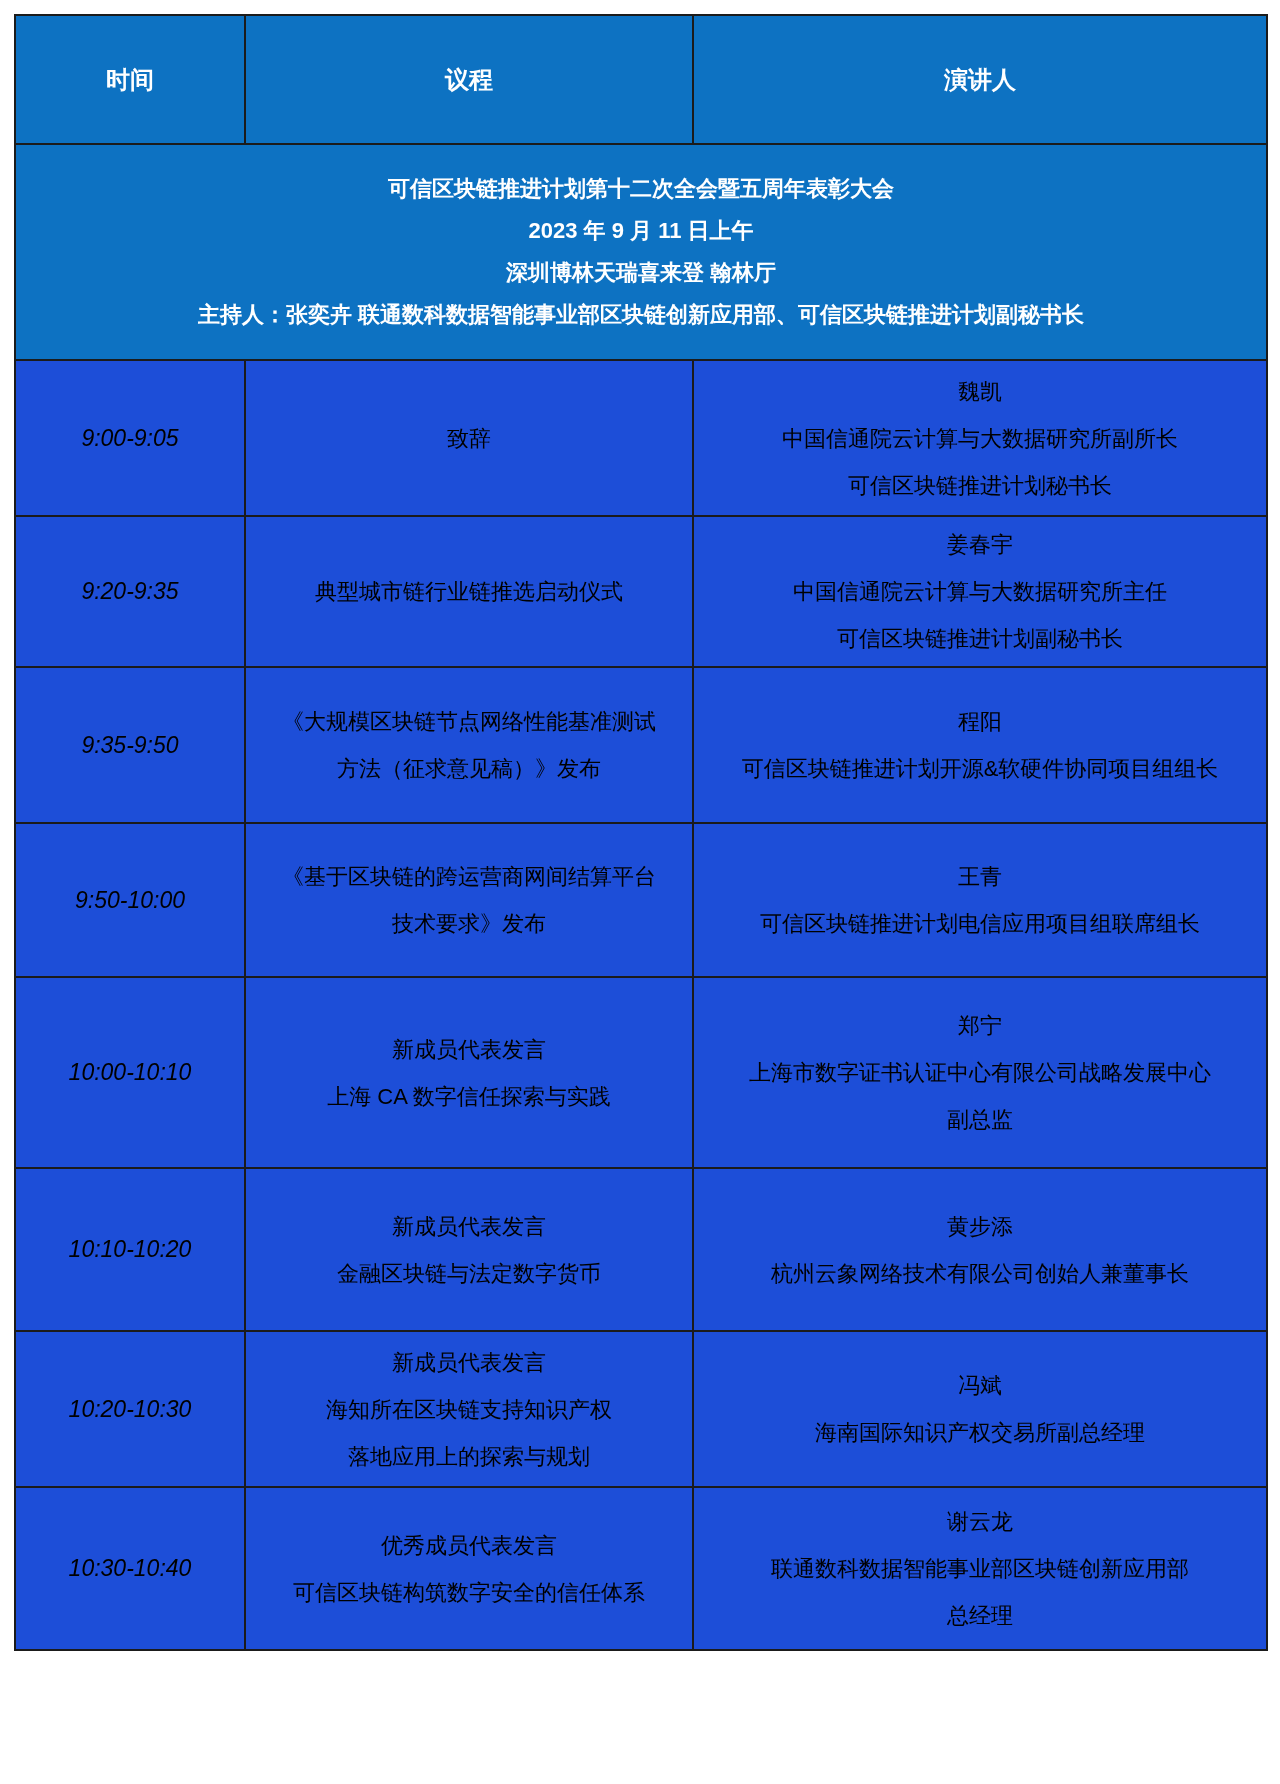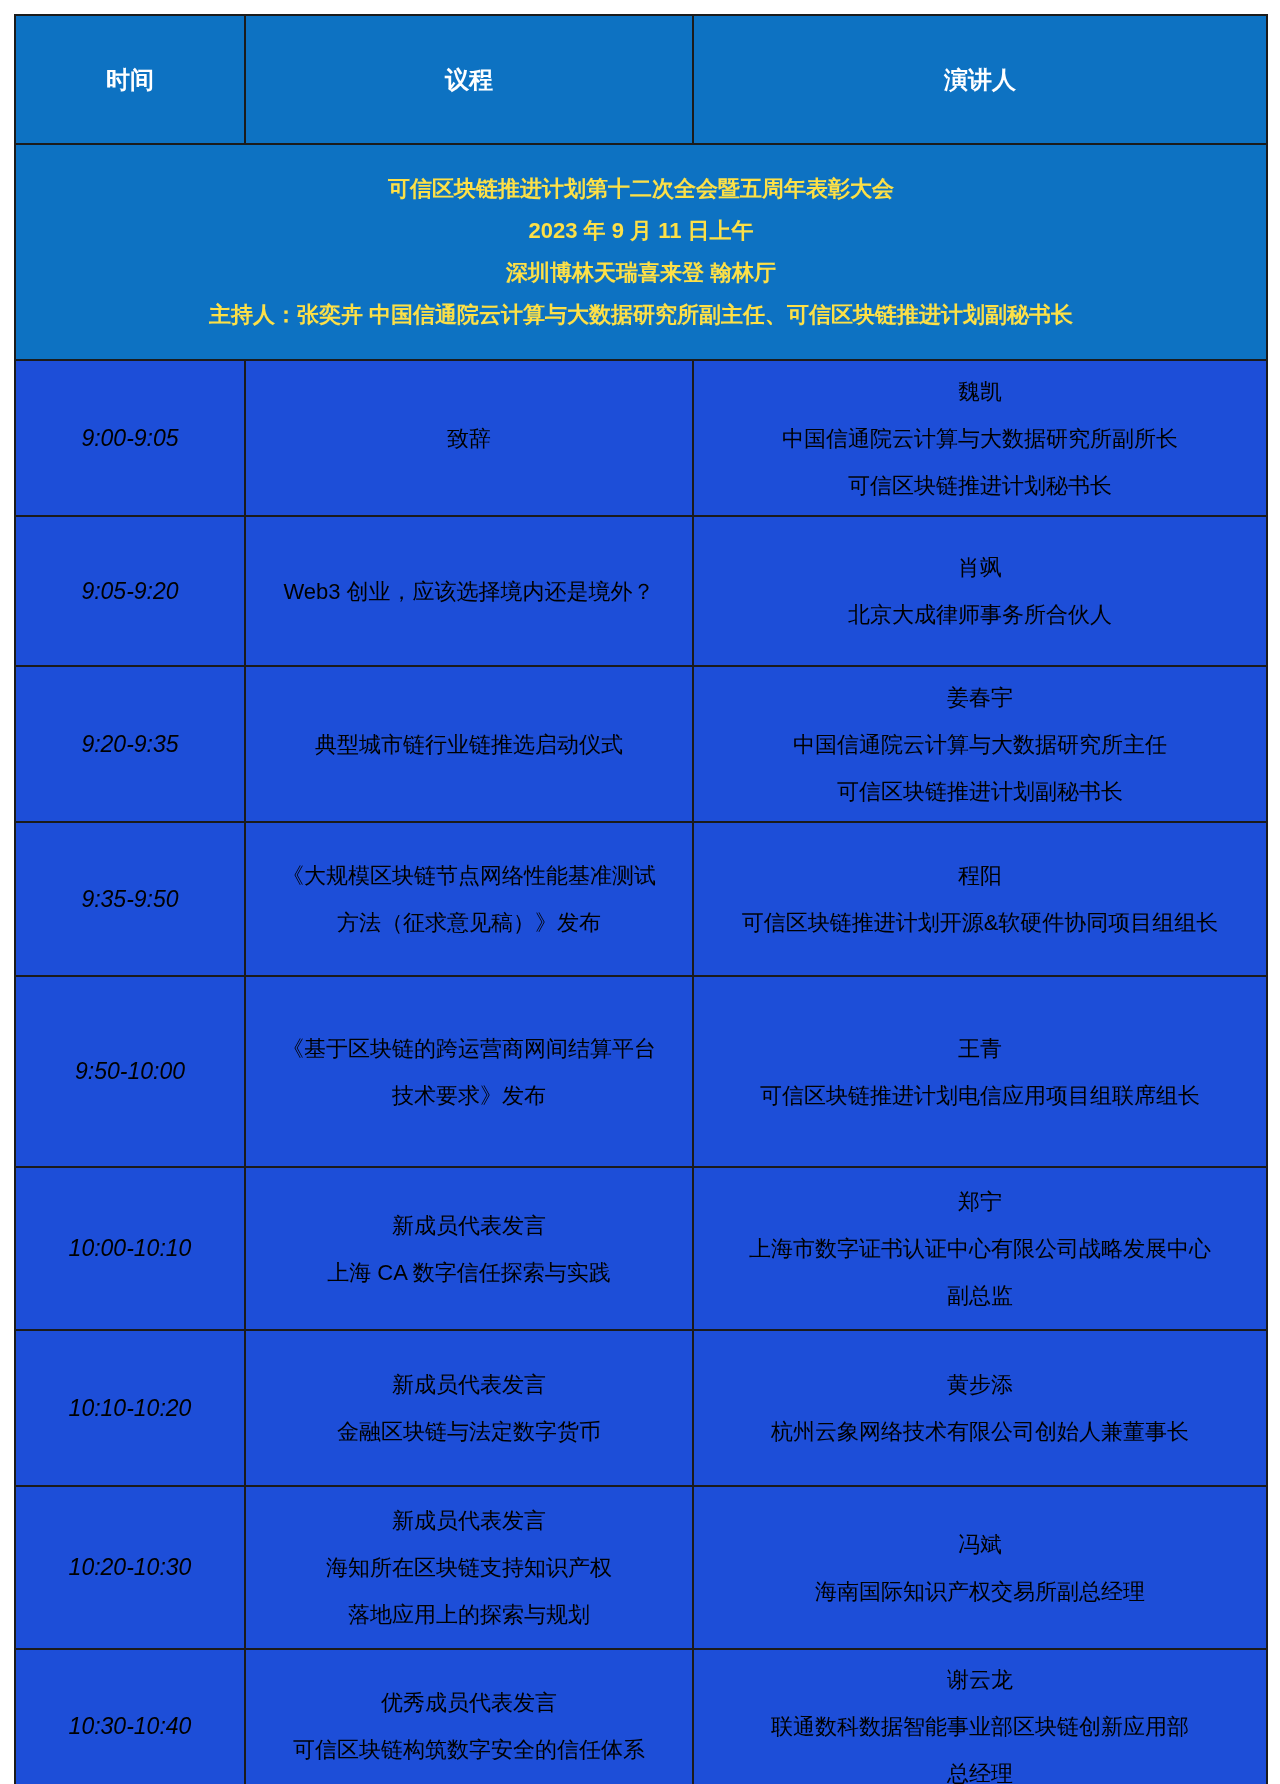"可信区块链推进计划第十二次全会暨五周年表彰大会" .banner-cell { color: #fde047 -> #ffffff }
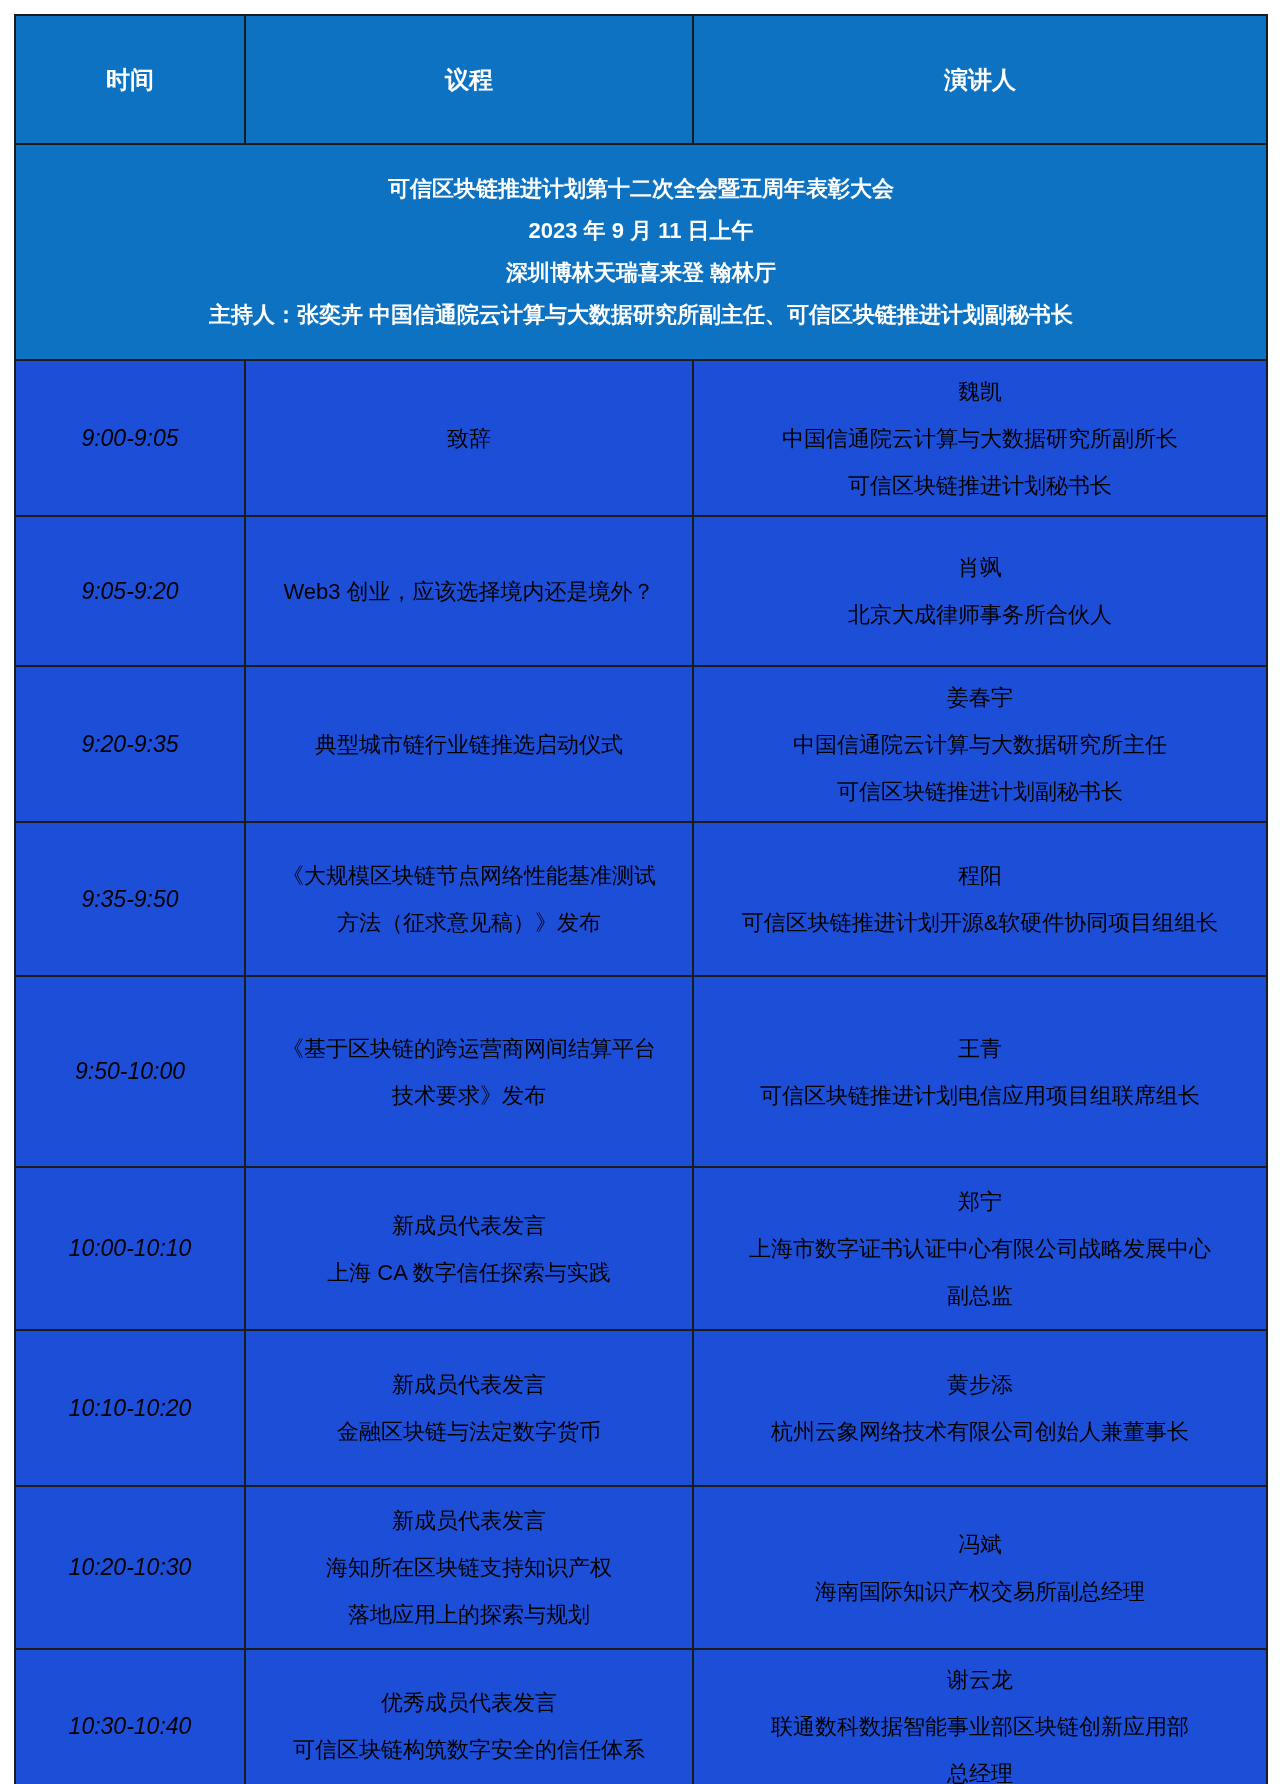"主持人：张奕卉 中国信通院云计算与大数据研究所副主任、可信区块链推进计划副秘书长" div.banner-line { text: 中国信通院云计算与大数据研究所副主任 -> 联通数科数据智能事业部区块链创新应用部 }
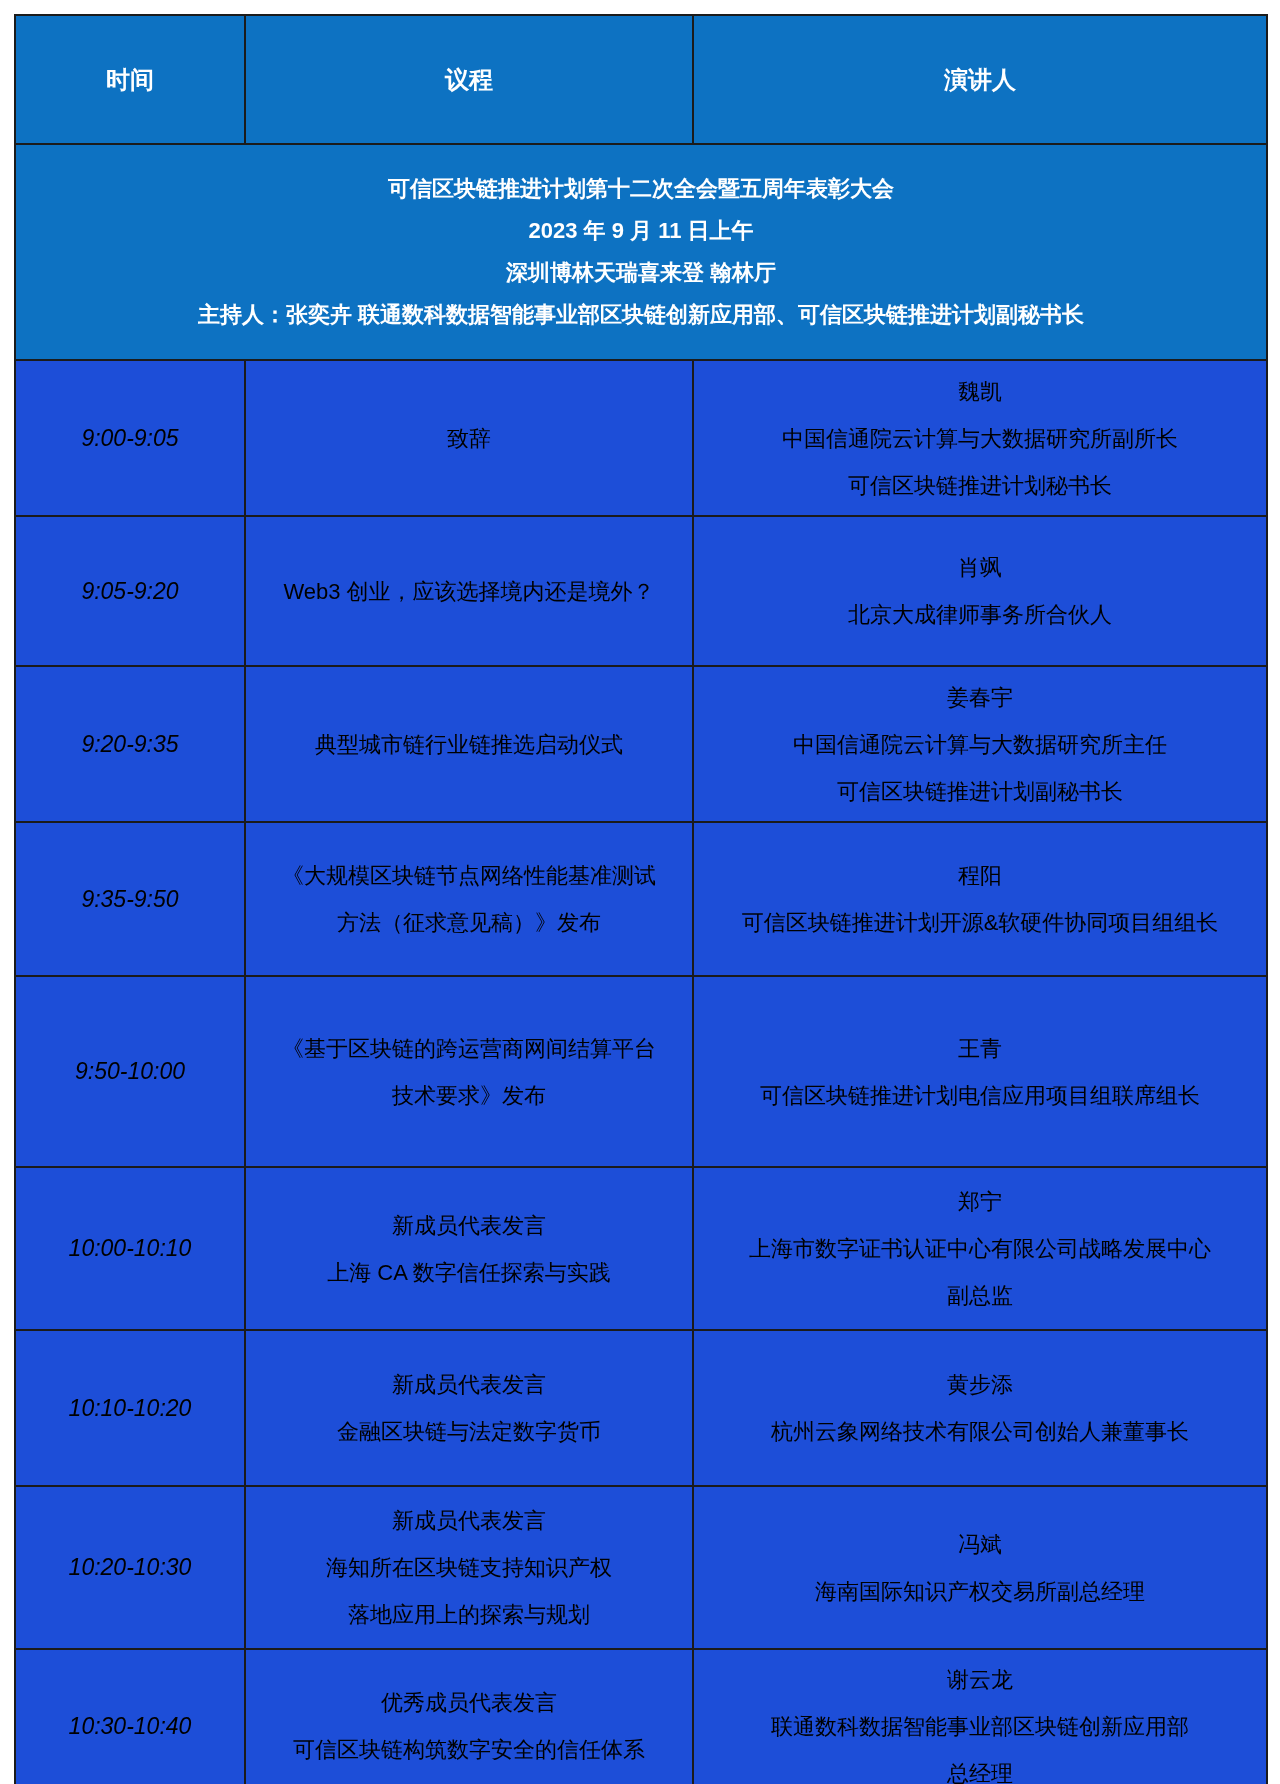"9:05-9:20" tr { html: <tr> <td> <div>9:05-9:20</div> </td> <td> <div>Web3 创业，应该选择境内还是境外？</div> </td> <td> <div>肖飒</div> <div>北京大成律师事务所合伙人</div> </td> </tr> -> none }
